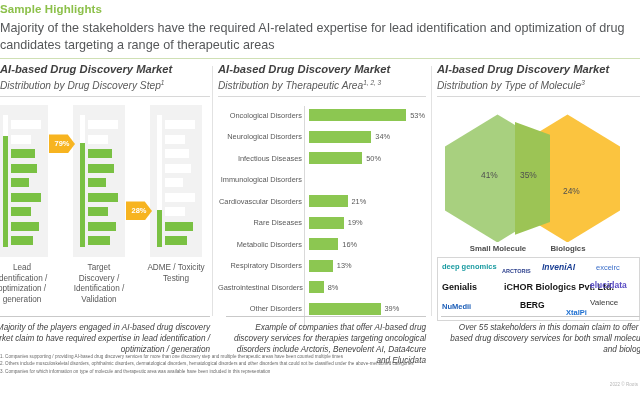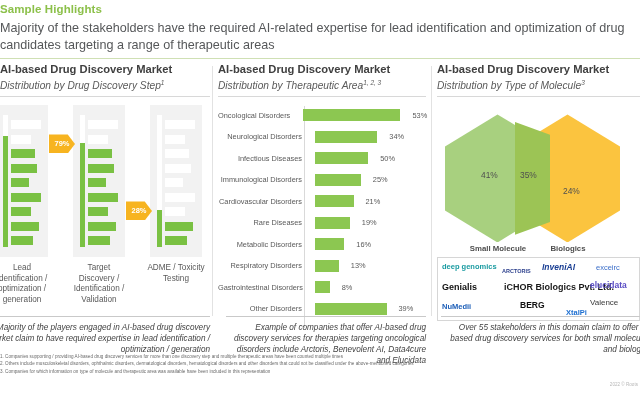"AI-based Drug Discovery Market" .panel-title { font-style: none -> italic }
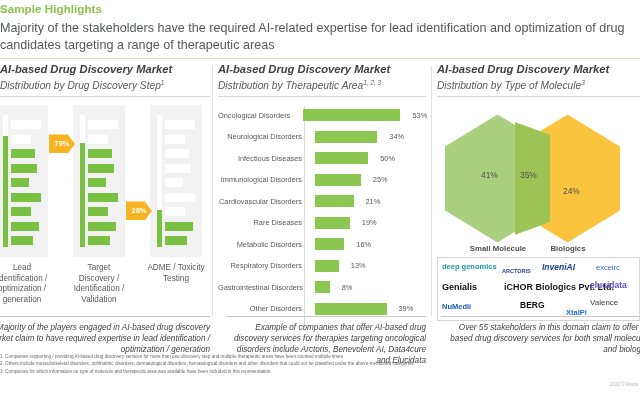"Oncological Disorders" .bar-cat { padding-right: 13px -> 7px }
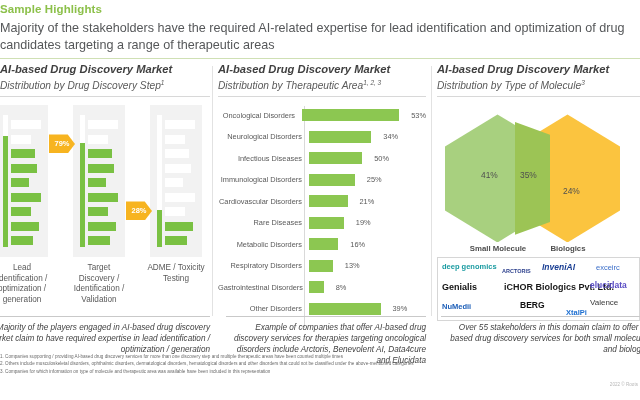"53%" .bar-val { margin-left: 12px -> 4px }
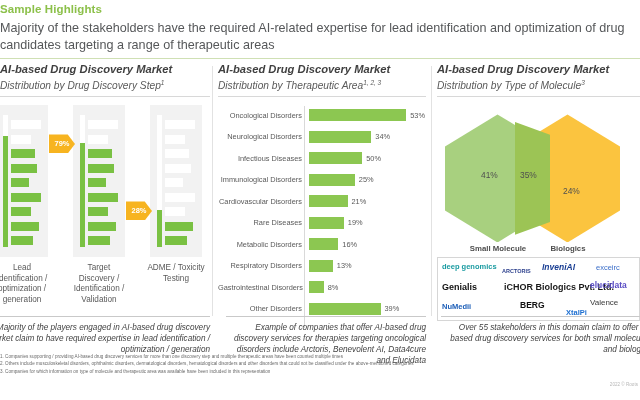"25%" div.bar-track { html: <div> <div></div> <div>25%</div> </div> -> none }
